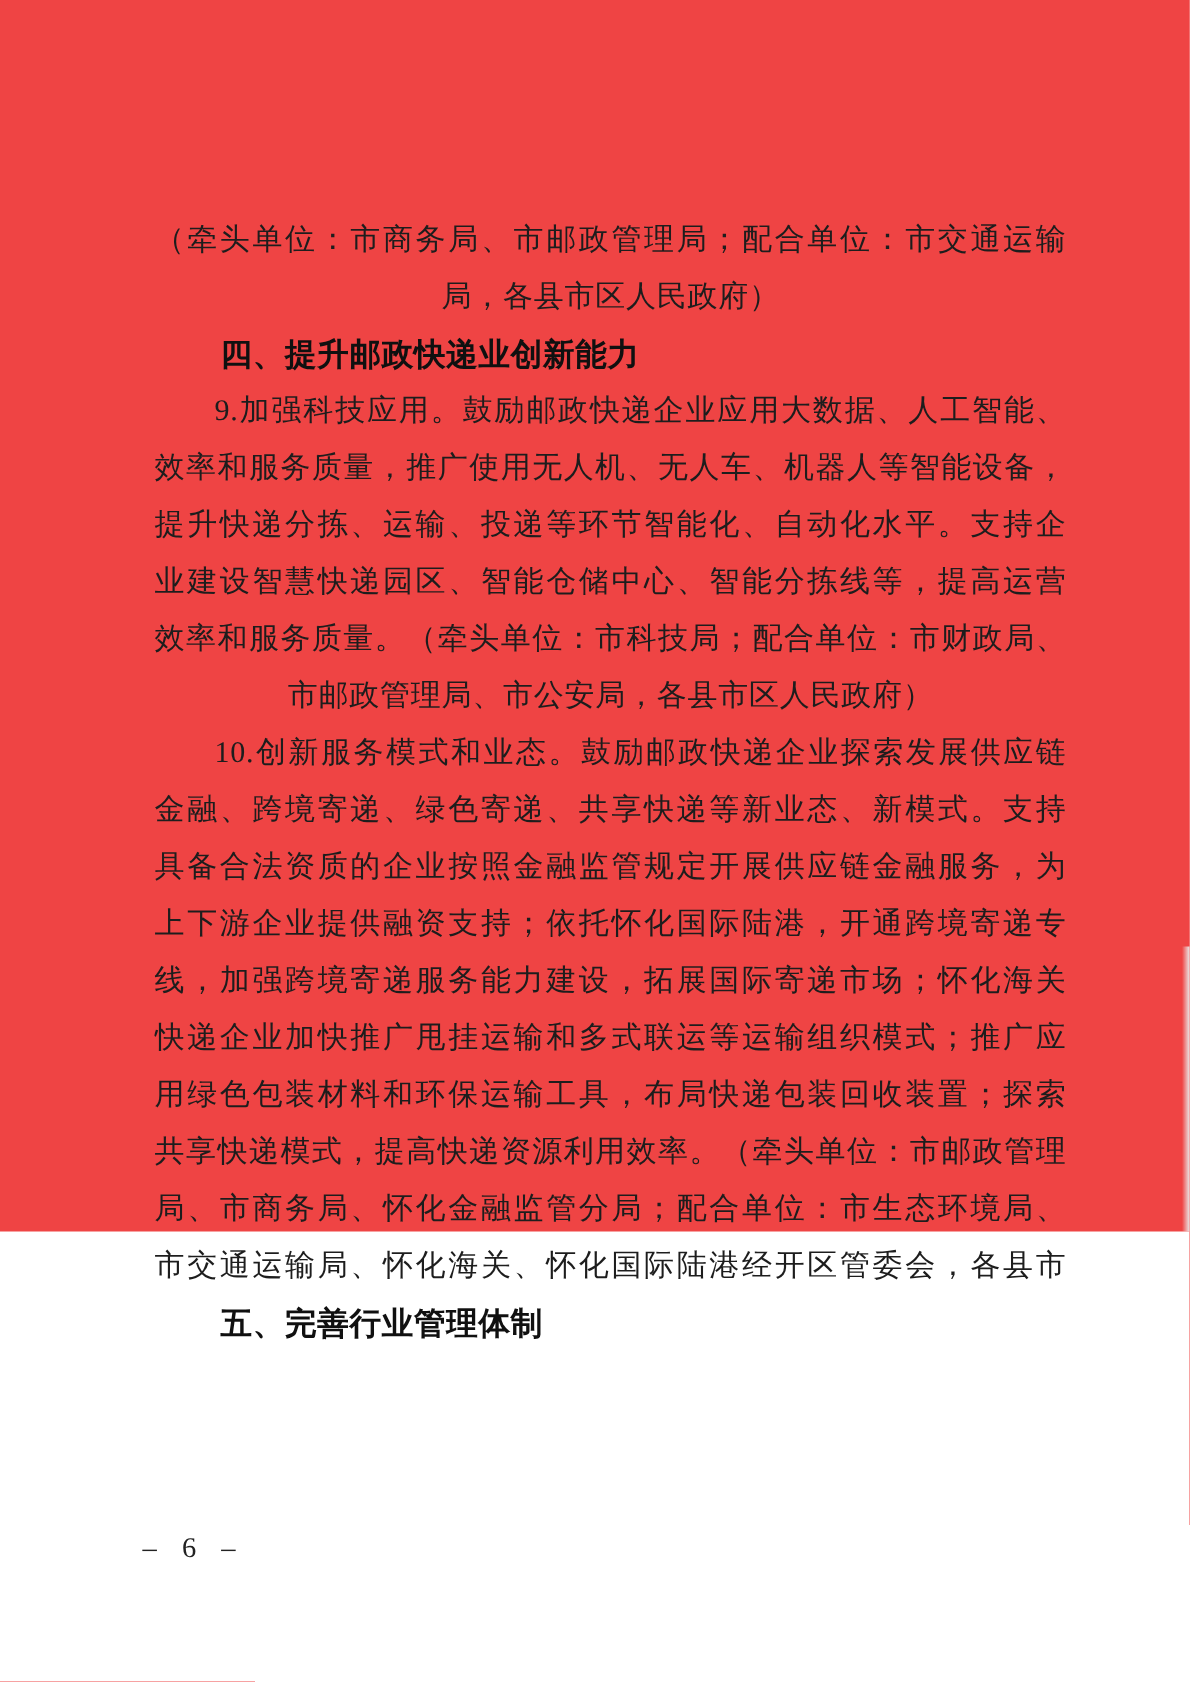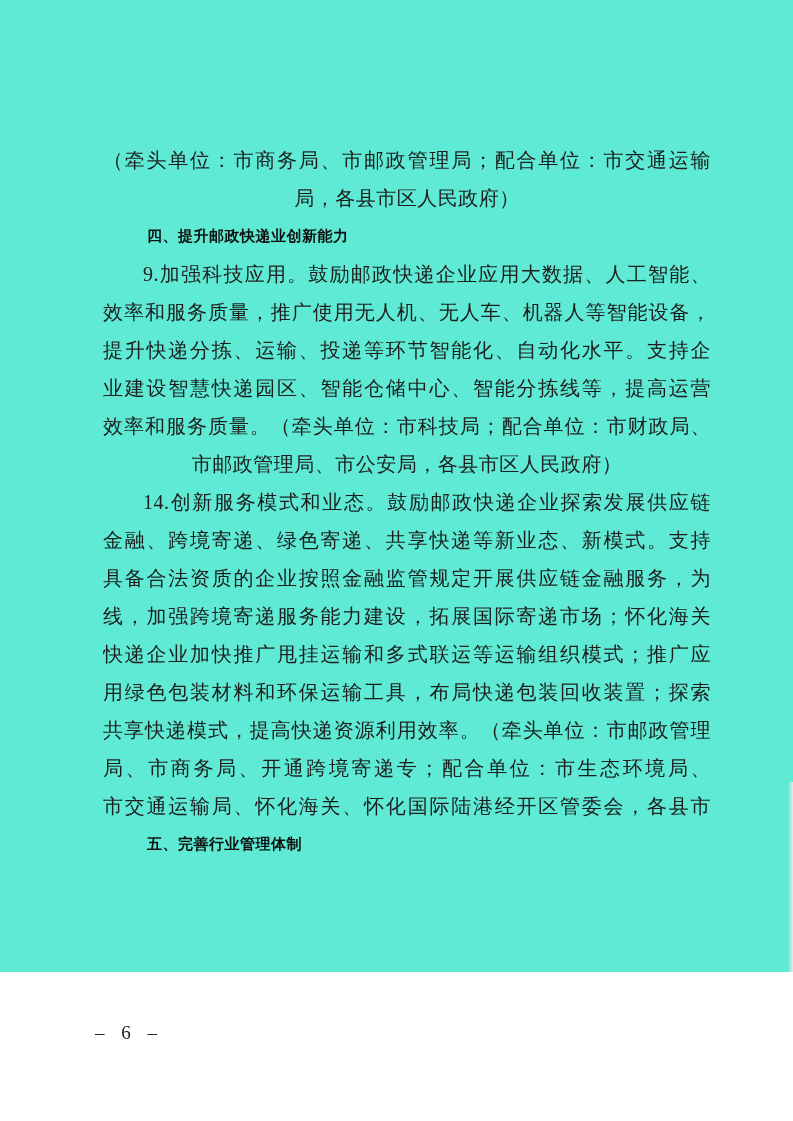"（牵头单位：市商务局、市邮政管理局；配合单位：市交通运输" .page { background: #5eead4 -> #ef4444; height: 972px -> 821px }
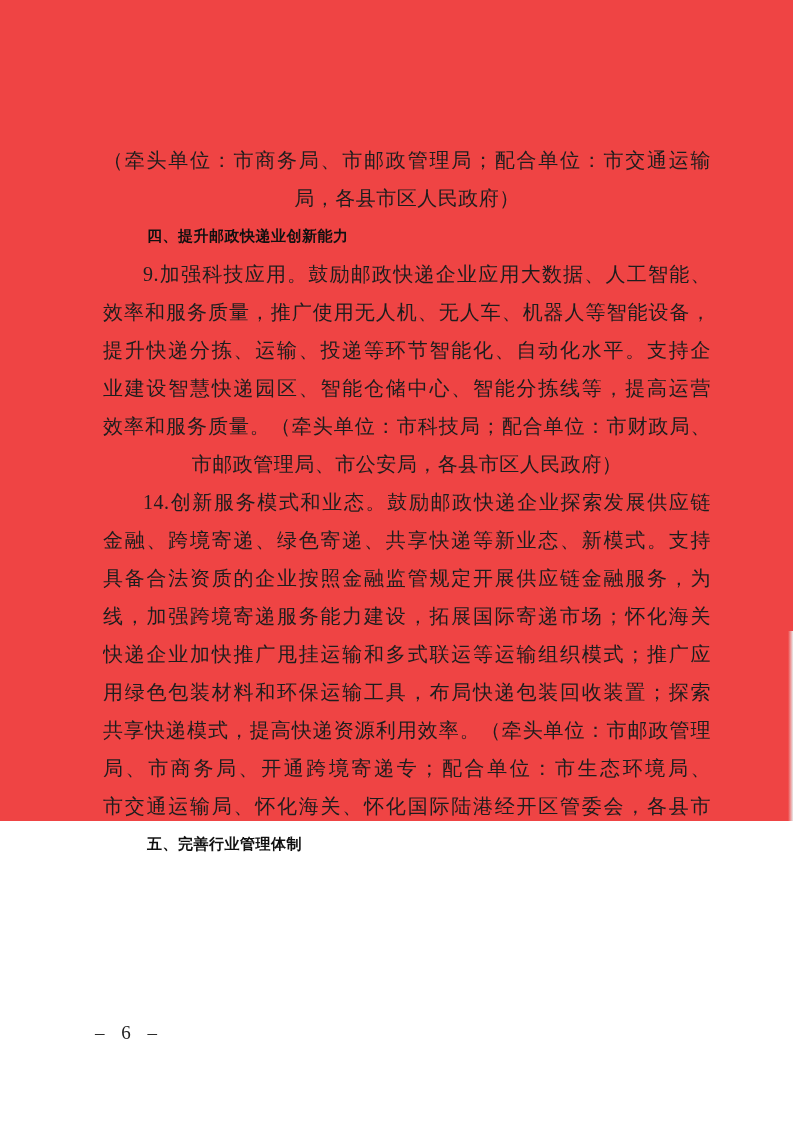"四、提升邮政快递业创新能力" .ln.heading { font-size: 15px -> 21px }
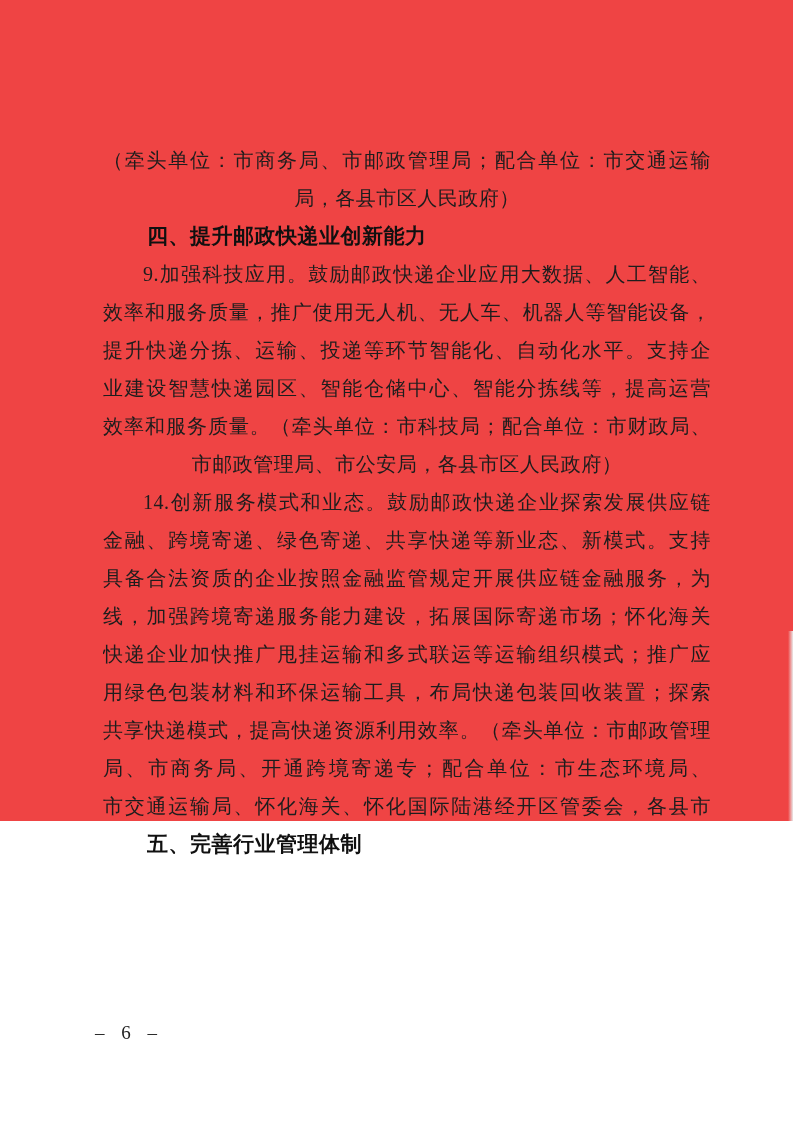"14.创新服务模式和业态。鼓励邮政快递企业探索发展供应链" div.ln { text: 14 -> 10 }
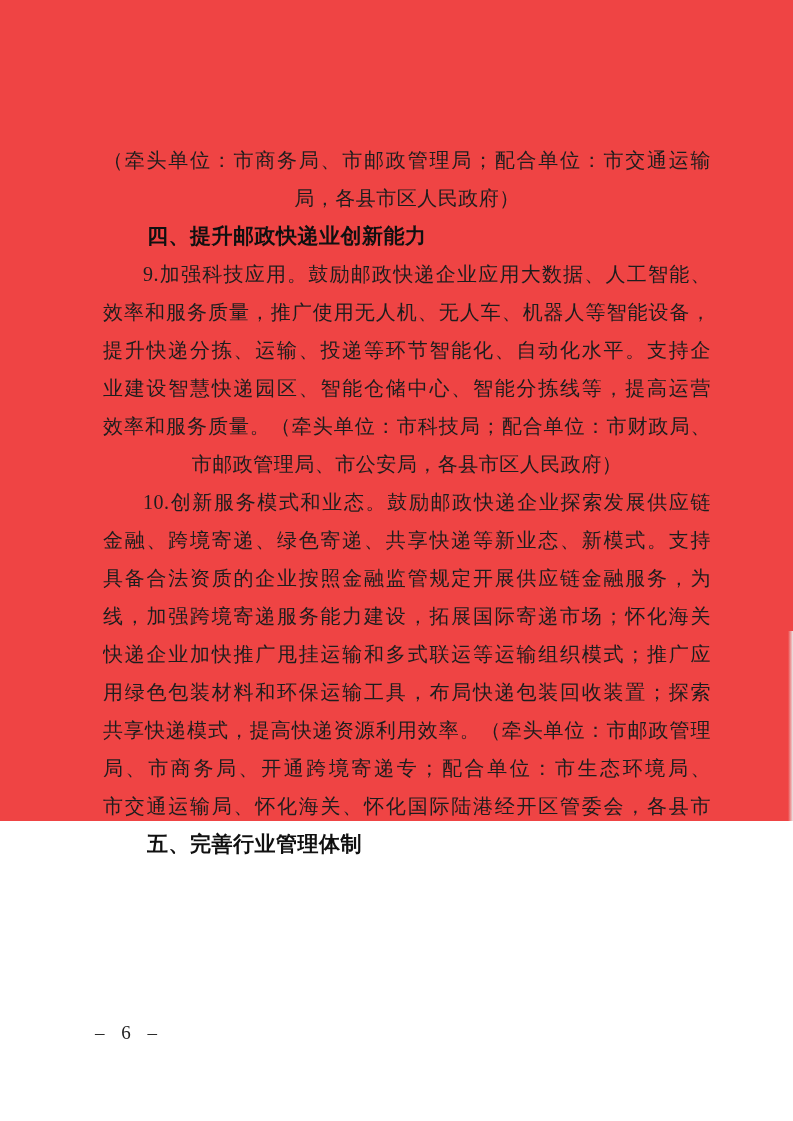"上下游企业提供融资支持；依托怀化国际陆港，开通跨境寄递专" div.ln { html: none -> <div>上下游企业提供融资支持；依托怀化国际陆港，开通跨境寄递专</div> }
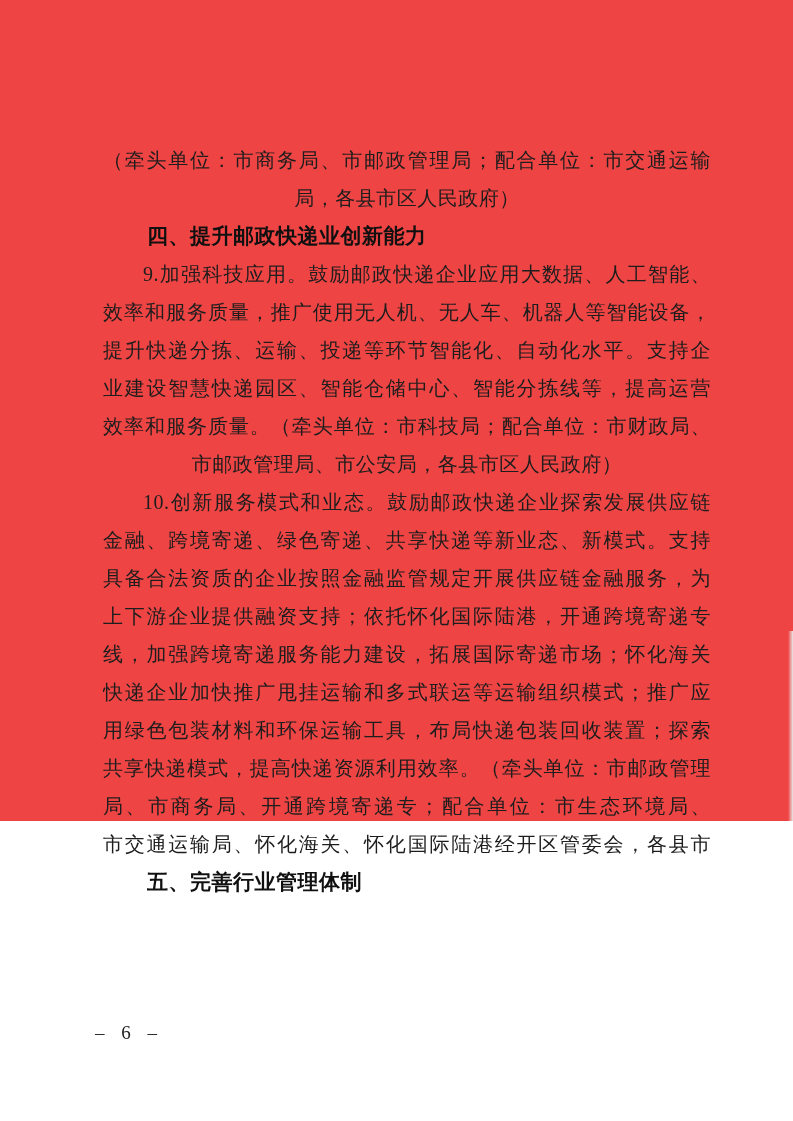"局、市商务局、开通跨境寄递专；配合单位：市生态环境局、" div.ln { text: 开通跨境寄递专 -> 怀化金融监管分局 }
